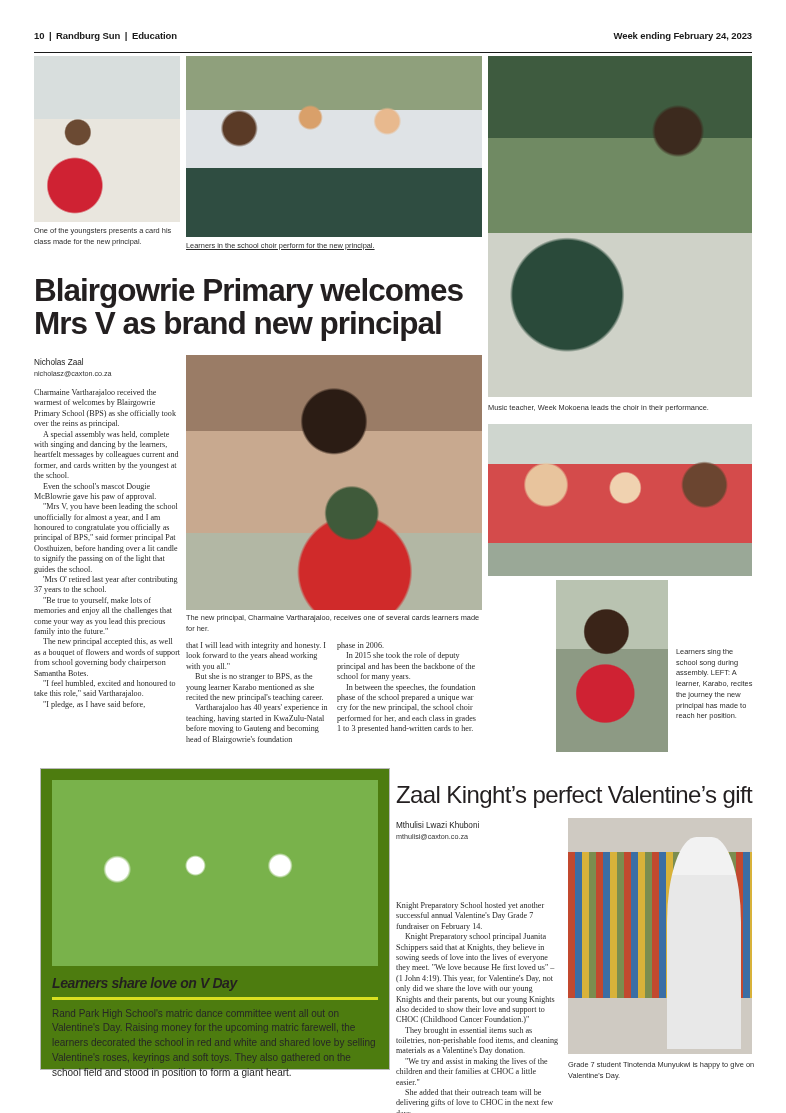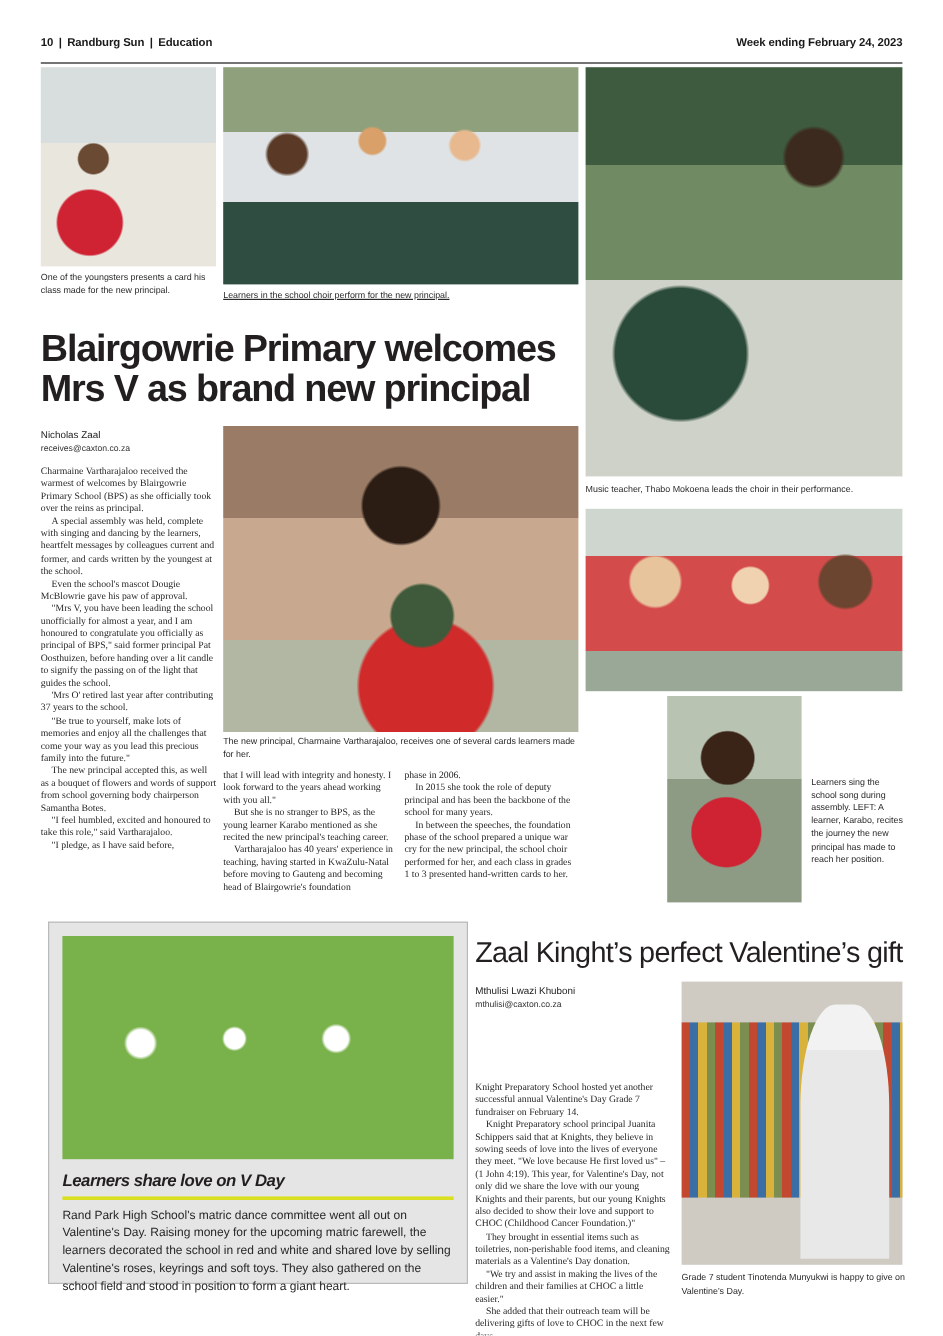"receives@caxton.co.za" div.email { text: receives@caxton.co.za -> nicholasz@caxton.co.za }
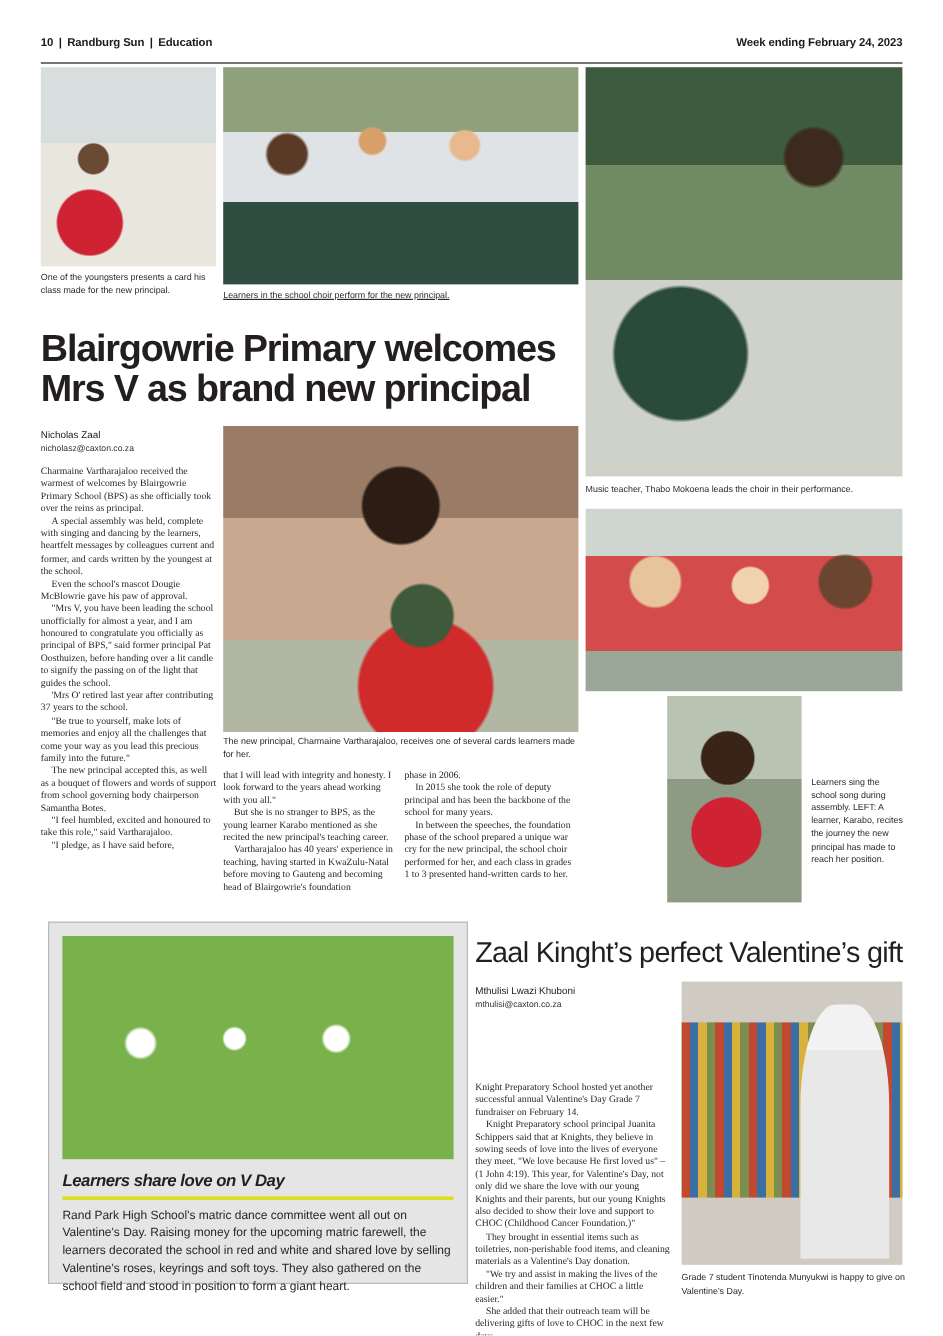"Music teacher, Thabo Mokoena leads" div.caption { text: Thabo -> Week }
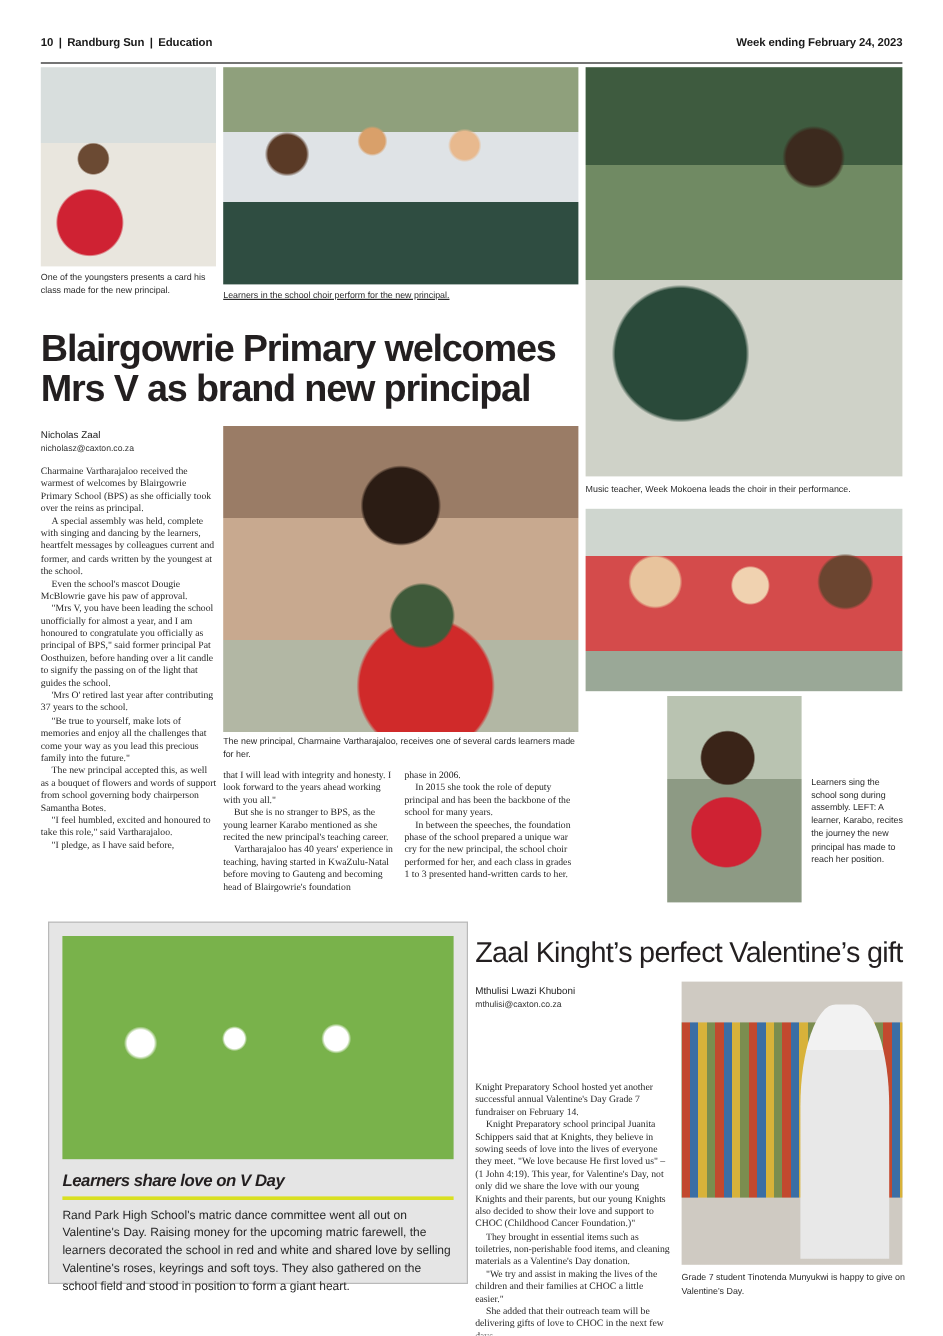"Learners share love on V" .boxstory { background: #e5e5e5 -> #4d7c0f }
